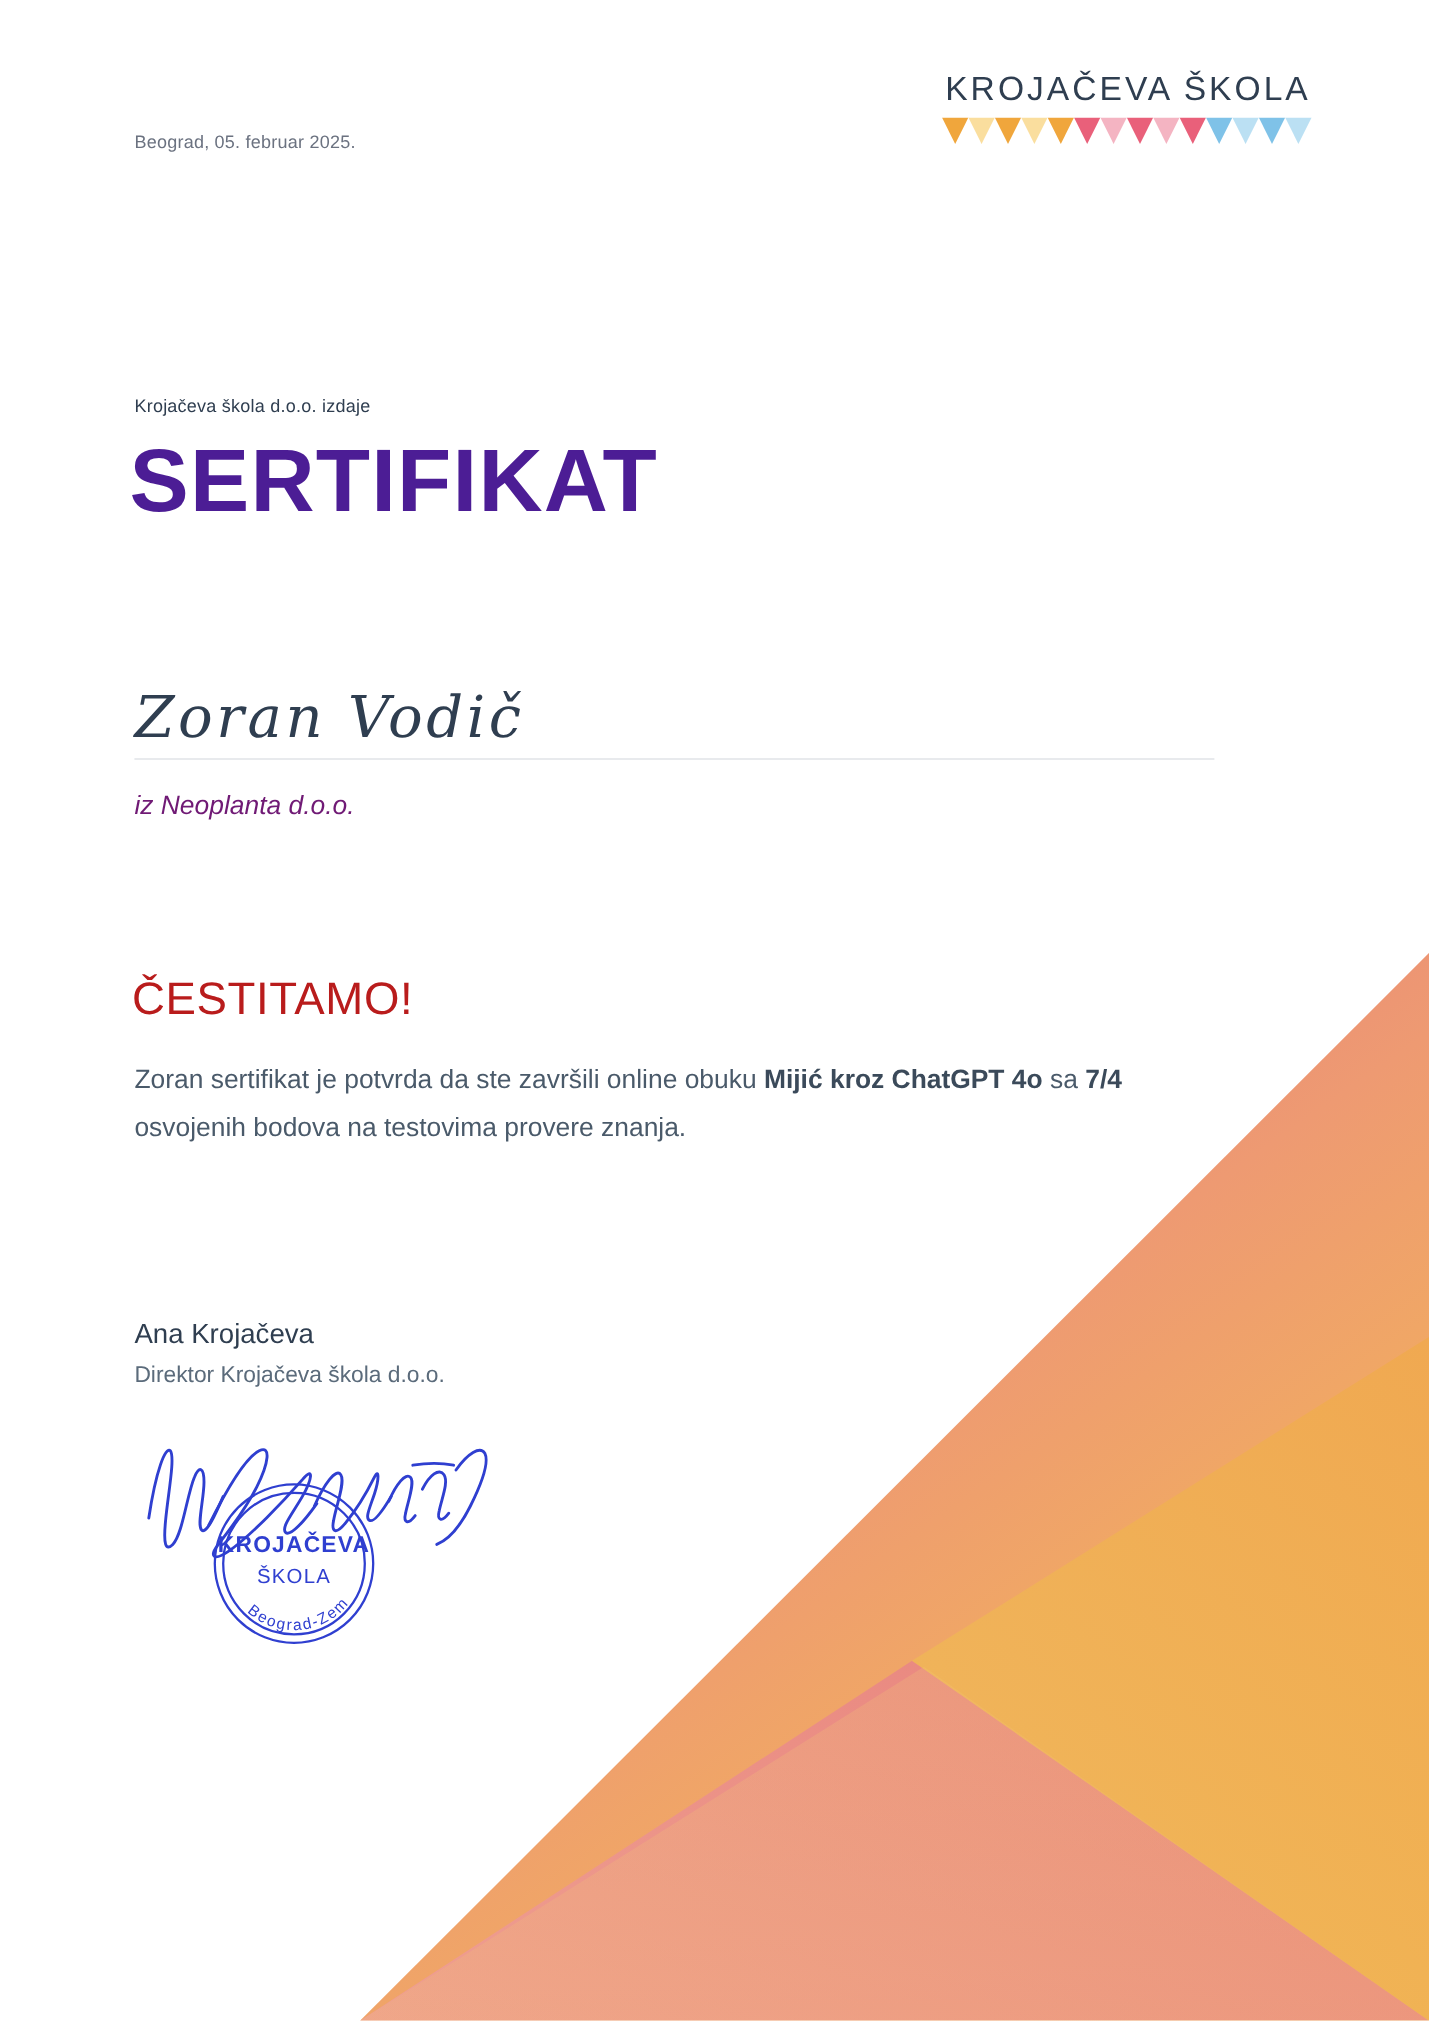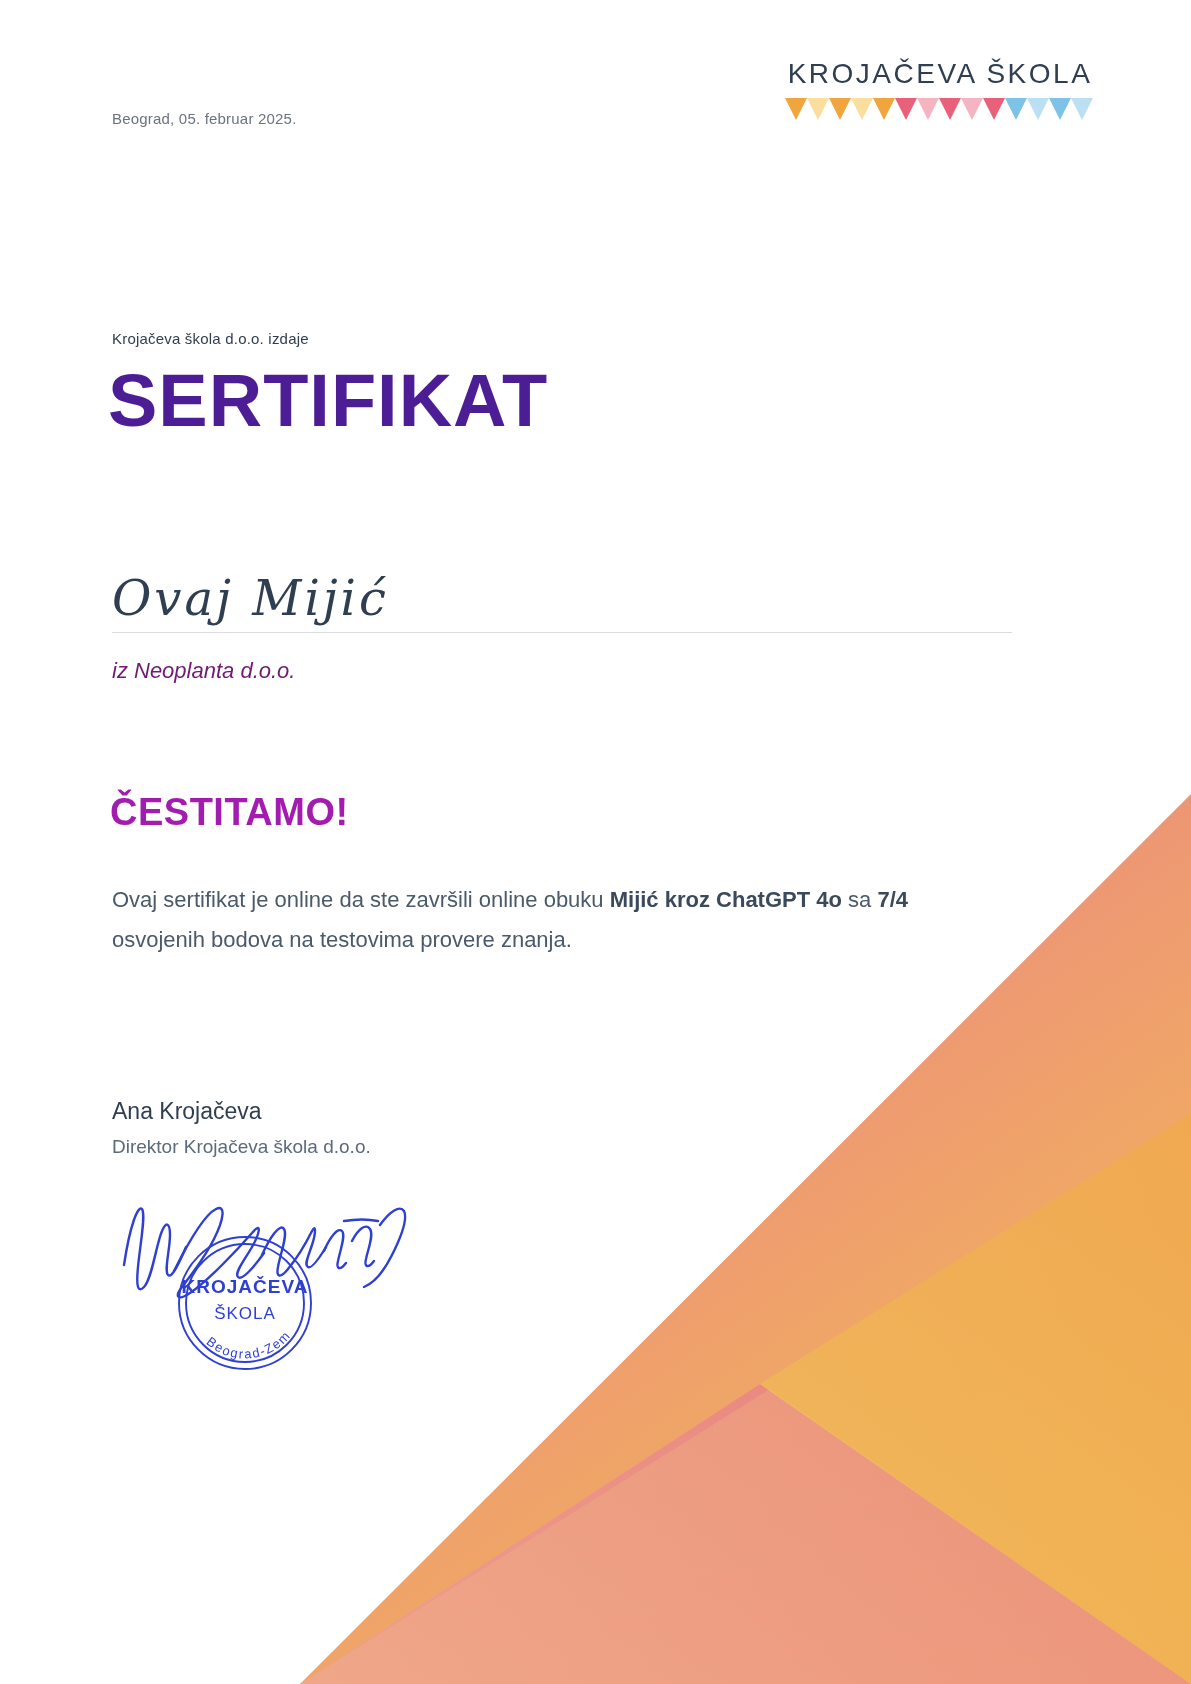"Ovaj Mijić" div.recipient { text: Ovaj Mijić -> Zoran Vodič }
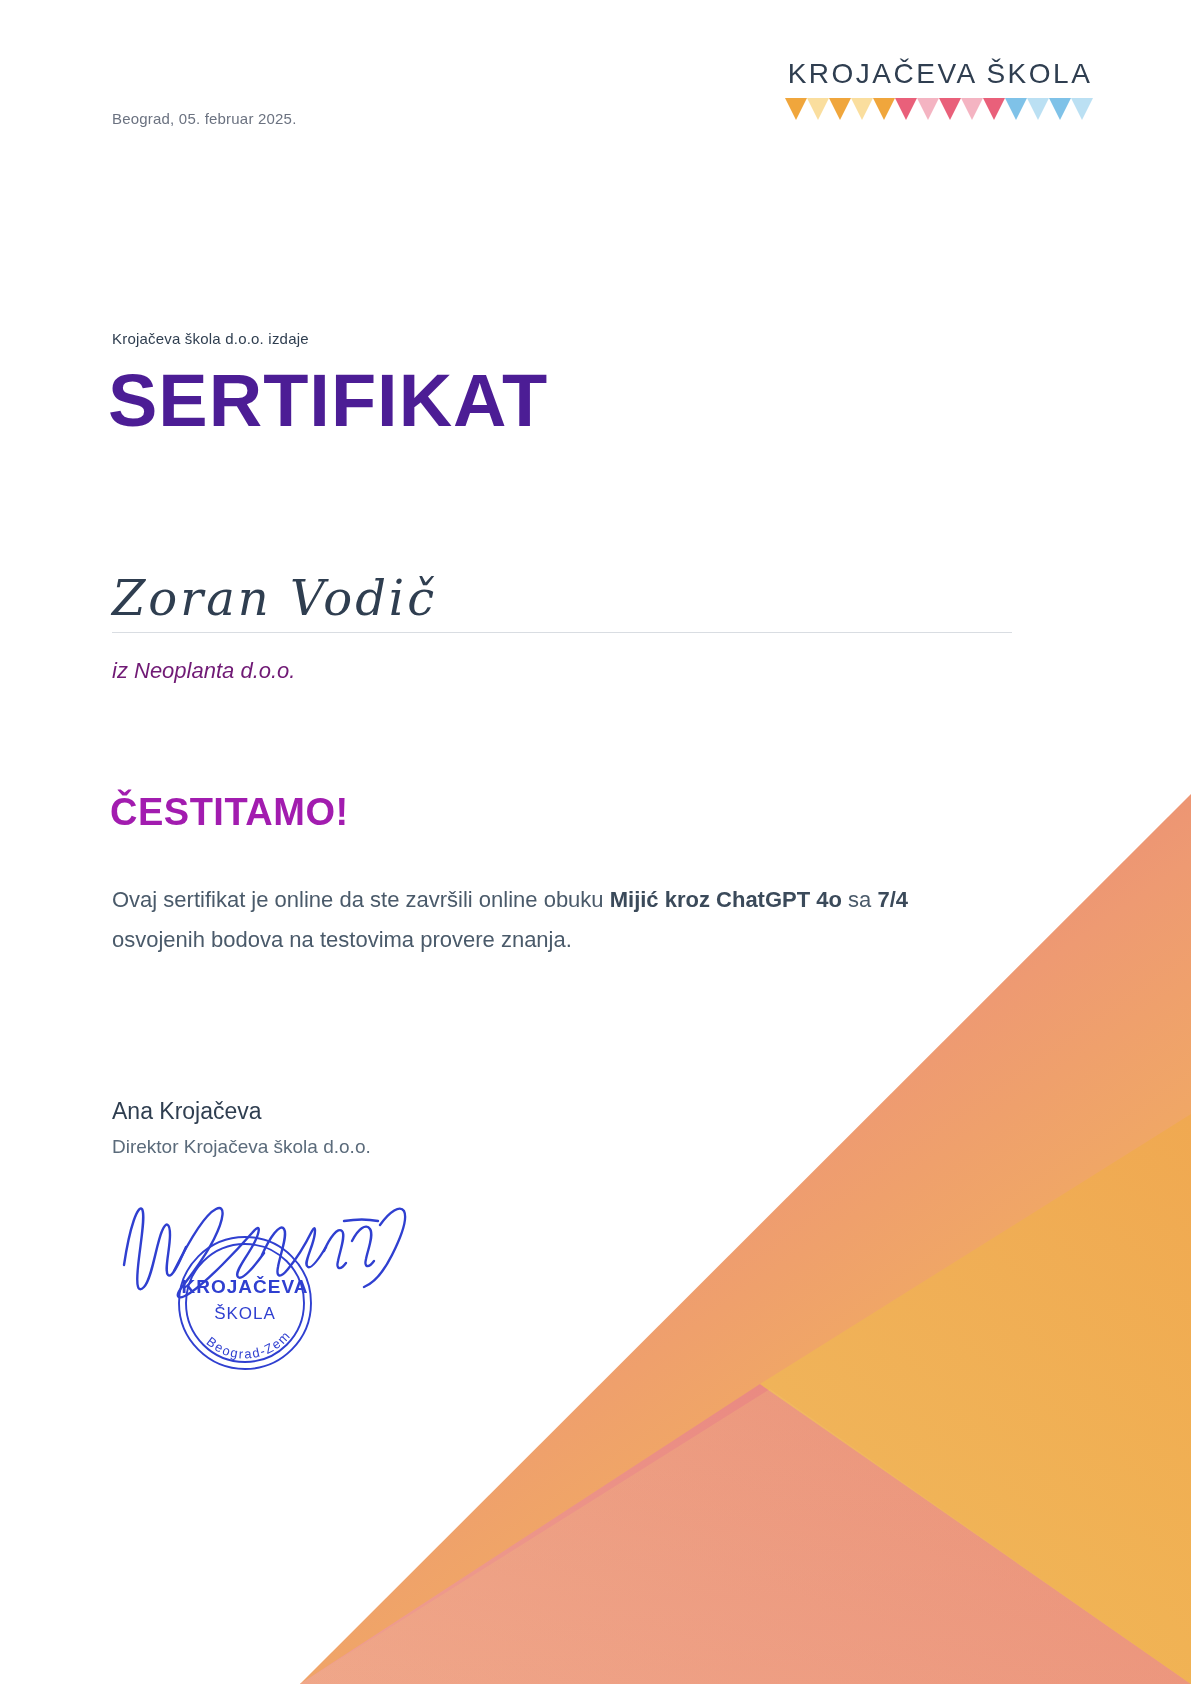"ČESTITAMO!" .congrats { color: #a21caf -> #b91c1c; font-weight: 700 -> 400; top: 791px -> 812px }
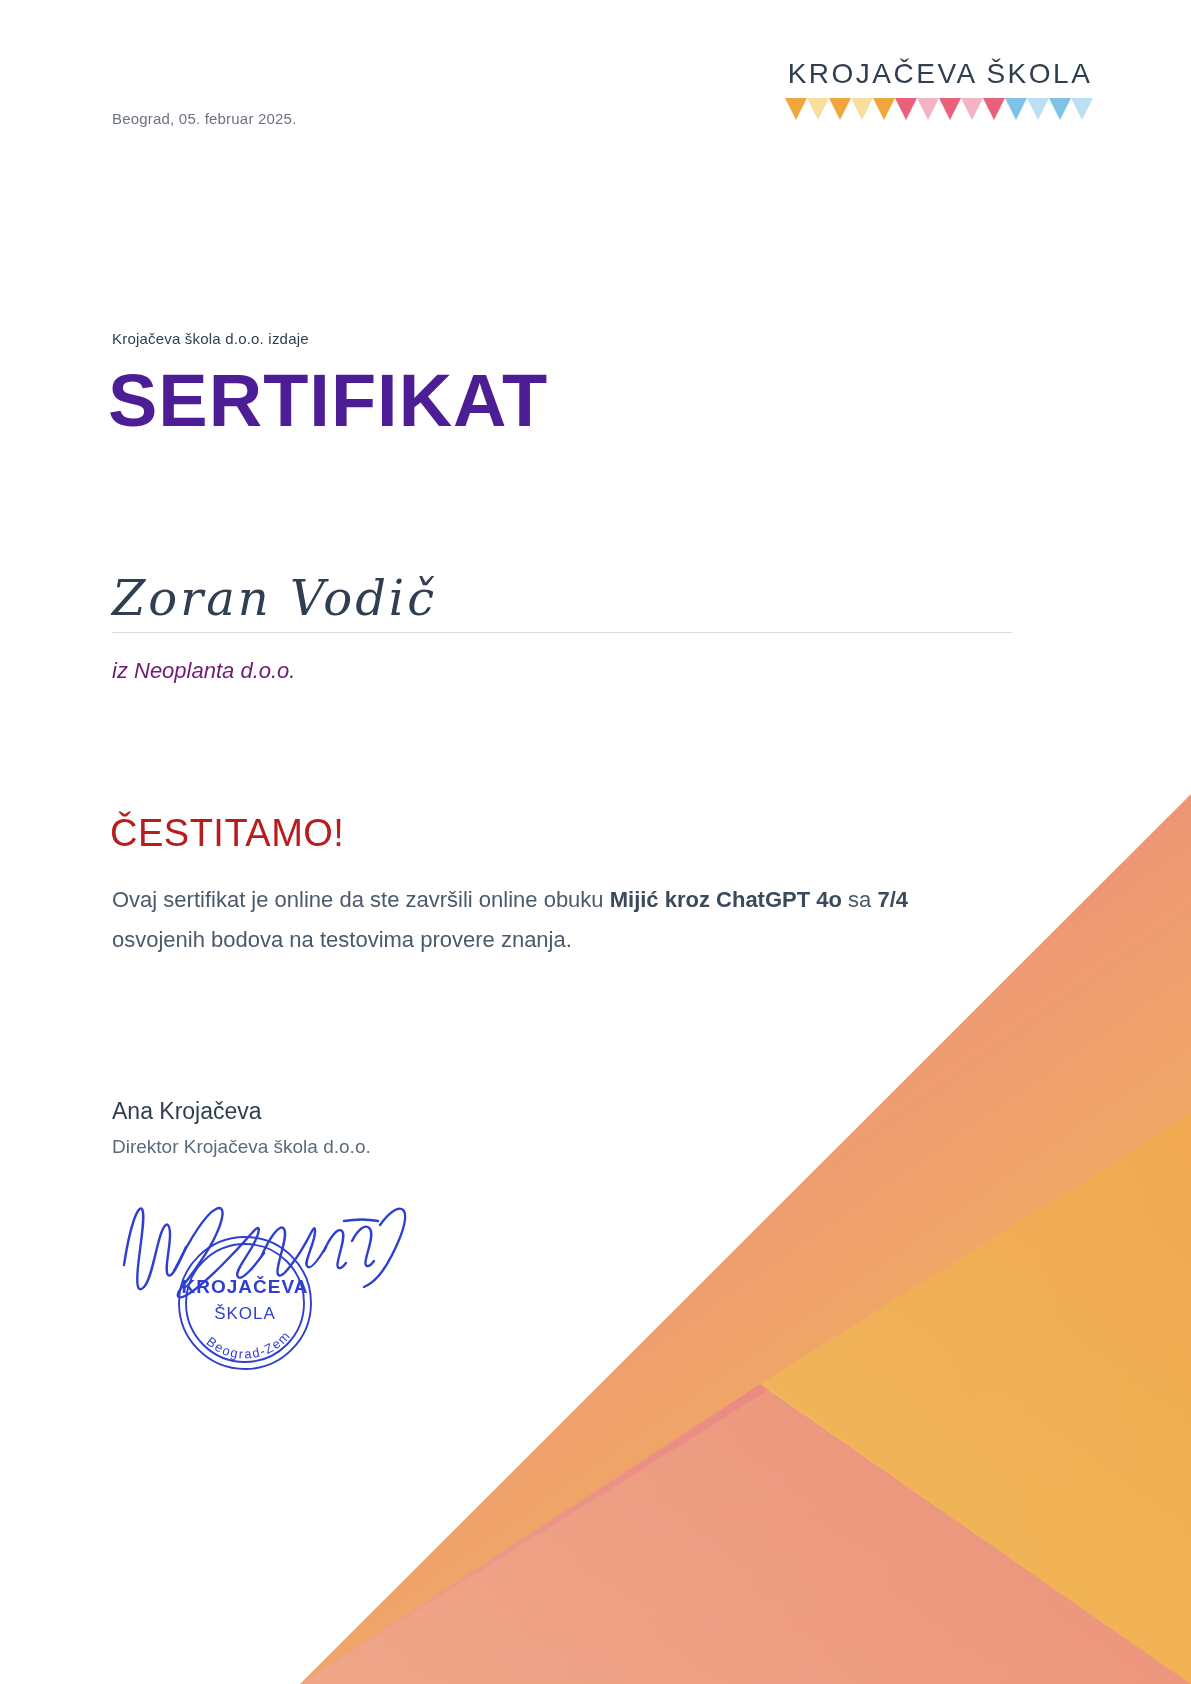"Ovaj sertifikat je online da" span { text: Ovaj sertifikat je online -> Zoran sertifikat je potvrda }
